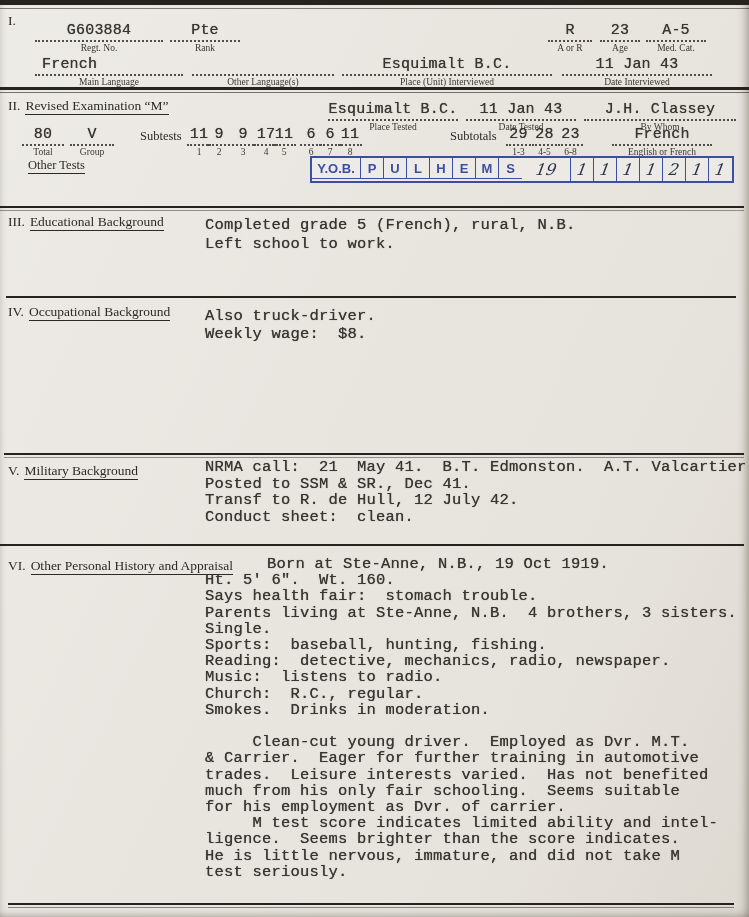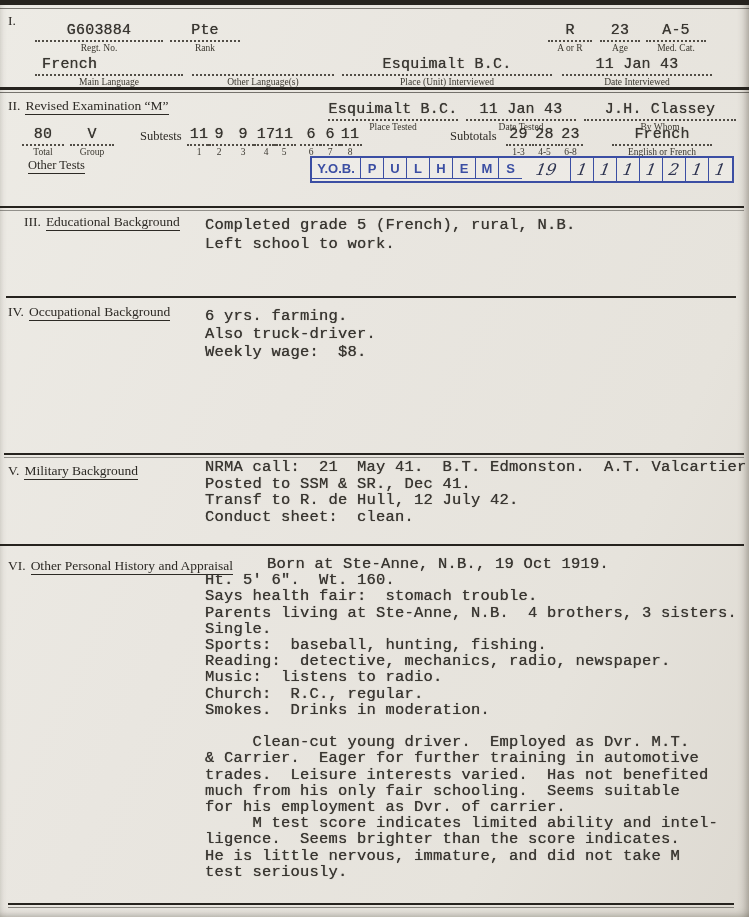"III. Educational Background" div.sec-head { margin-left: 16px -> none }
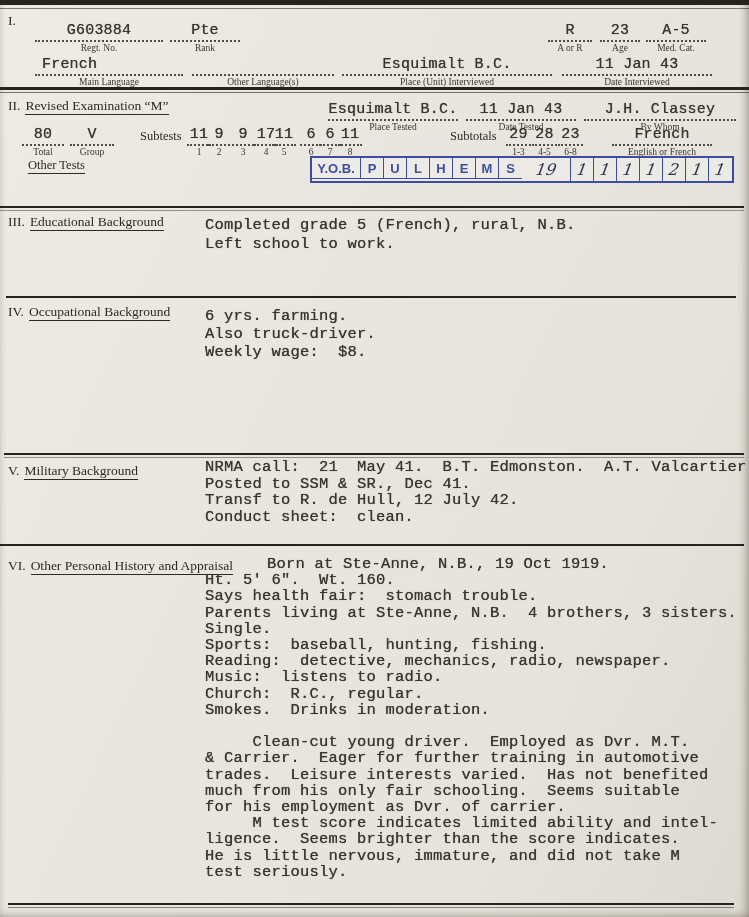"6 yrs. farming." div.tline { html: <div>6 yrs. farming.</div> -> none }
